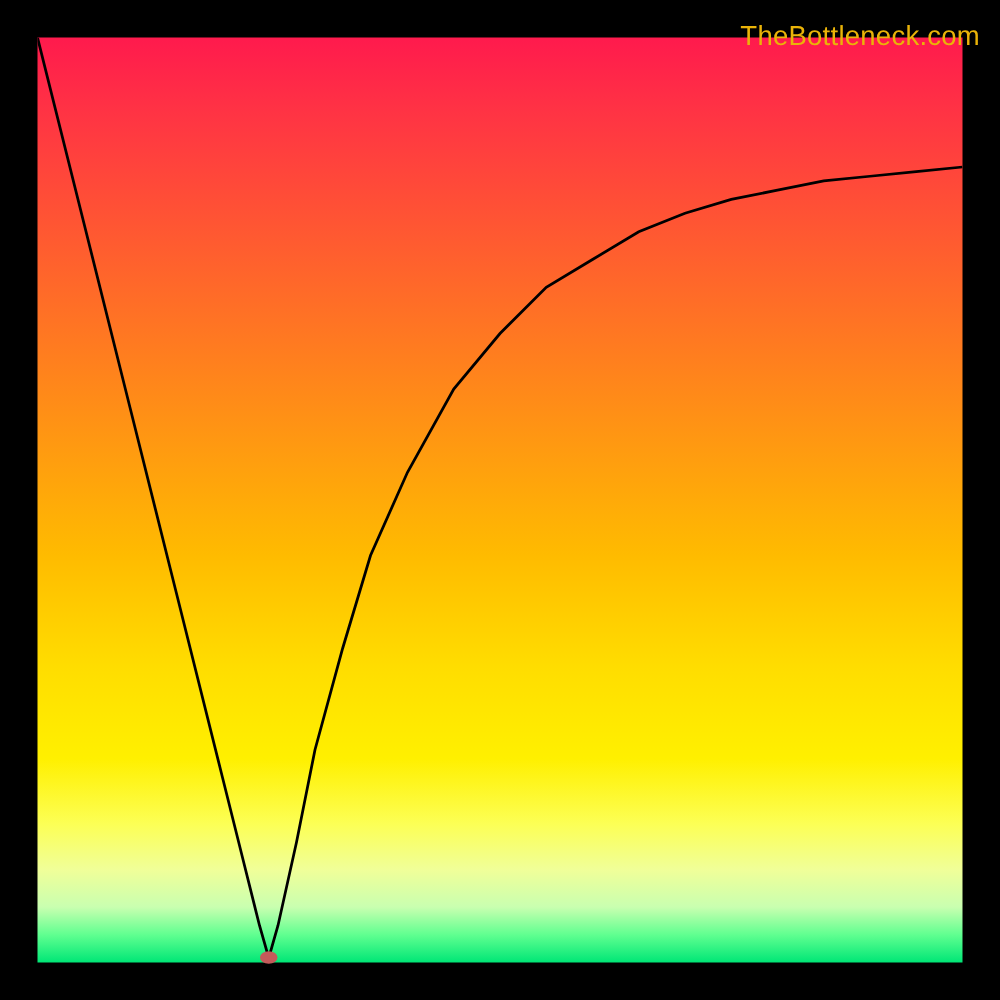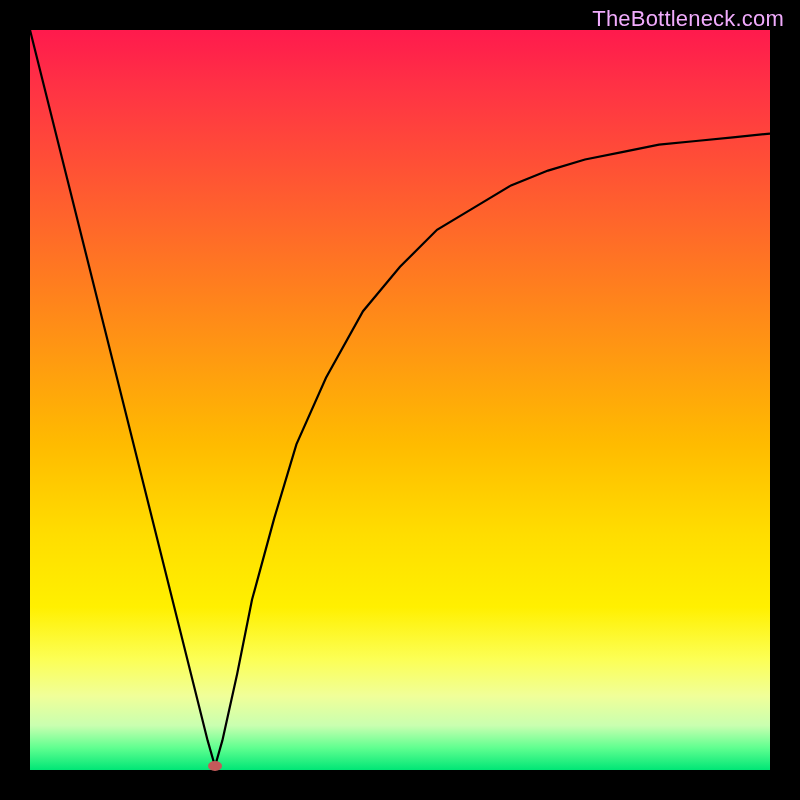"TheBottleneck.com" .watermark { color: #f0abfc -> #eab308; top: 6px -> 16px }
